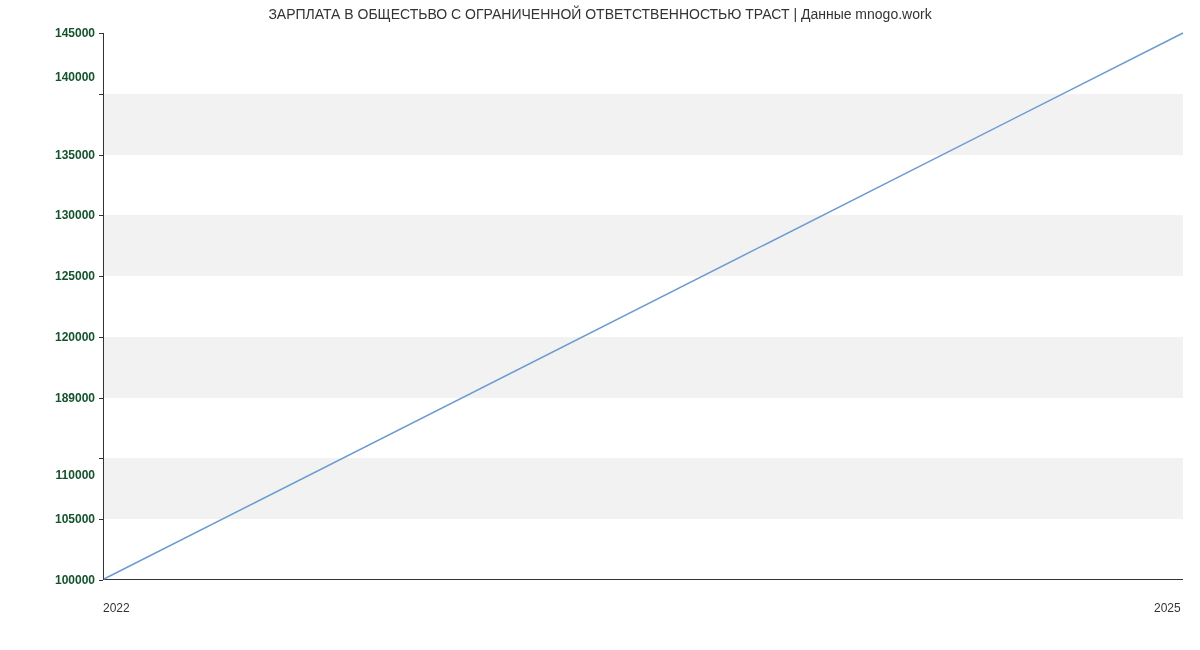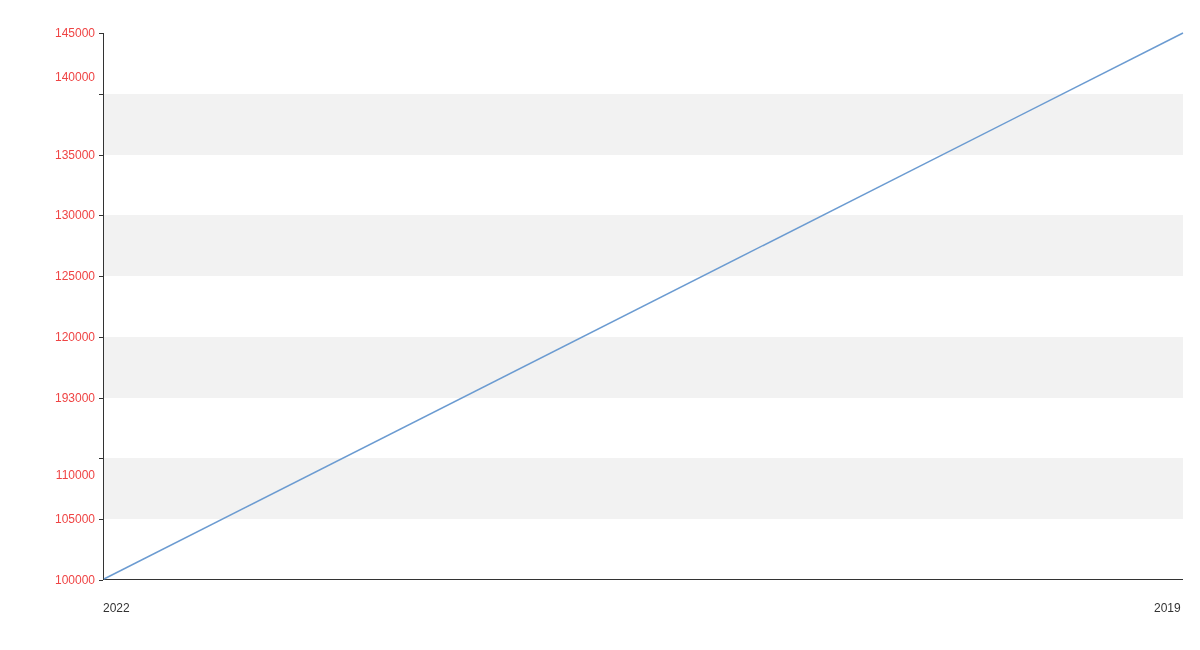"ЗАРПЛАТА В ОБЩЕСТЬВО С ОГРАНИЧЕННОЙ" div.chart-title { html: none -> <div>ЗАРПЛАТА В ОБЩЕСТЬВО С ОГРАНИЧЕННОЙ ОТВЕТСТВЕННОСТЬЮ ТРАСТ | Данные mnogo.work</div> }
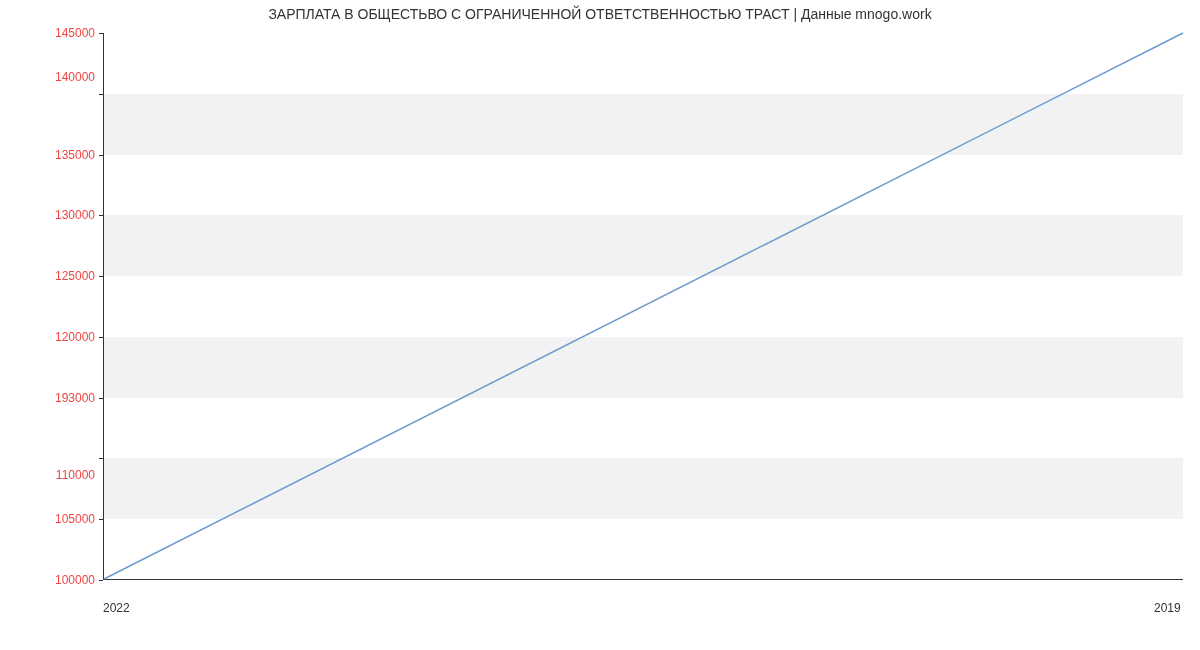"145000" .y-tick-label { color: #ef4444 -> #14532d; font-weight: none -> bold }
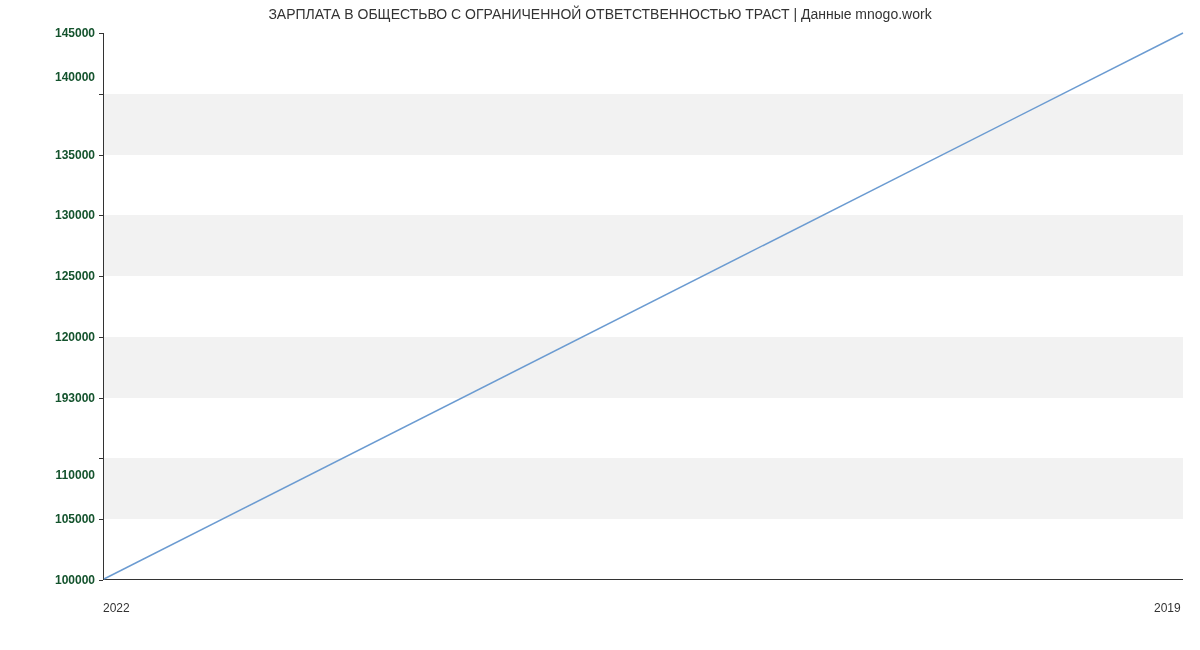"193000" div.y-tick-label { text: 193000 -> 189000 }
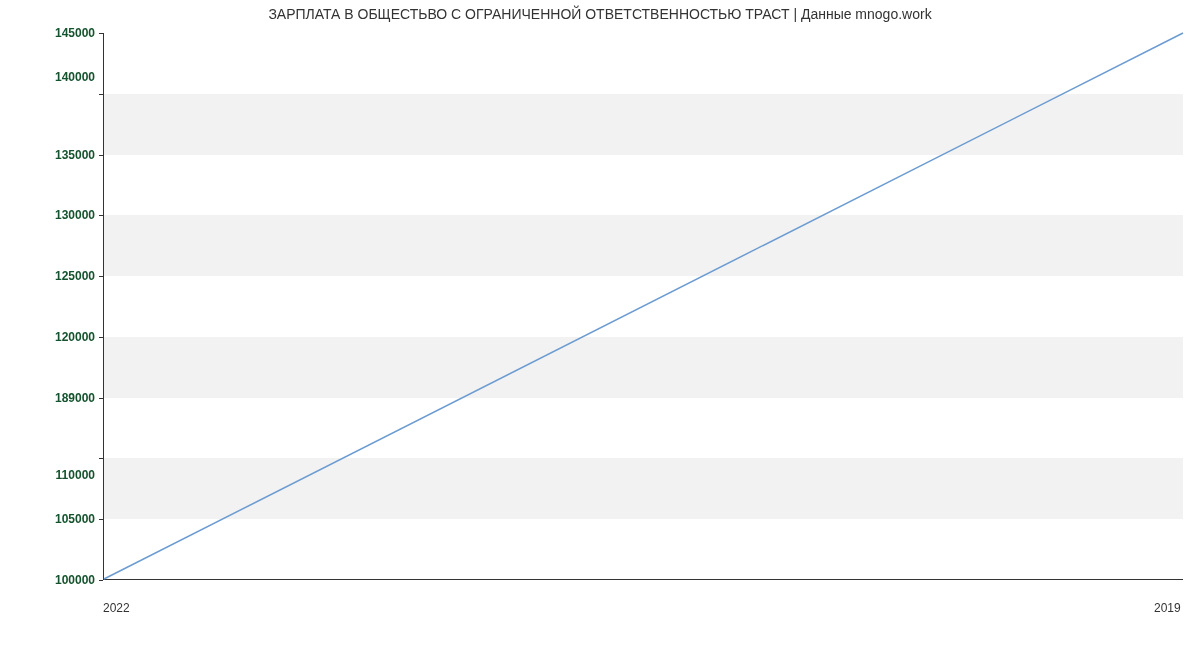"2019" div.x-tick-label { text: 2019 -> 2025 }
